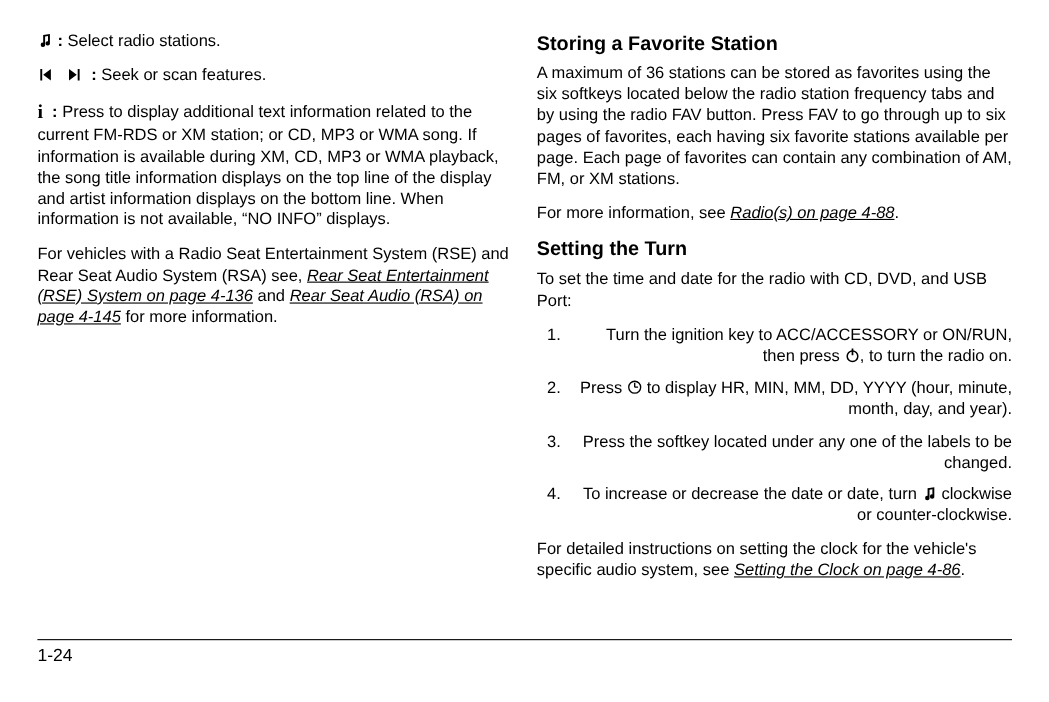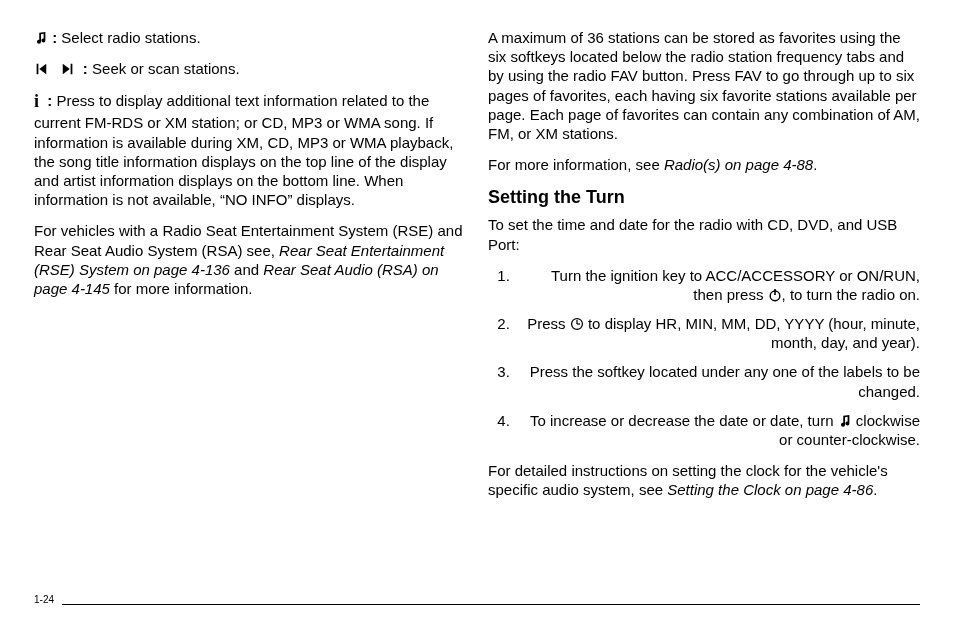"Storing a Favorite Station" h3.heading { html: none -> <h3>Storing a Favorite Station</h3> }
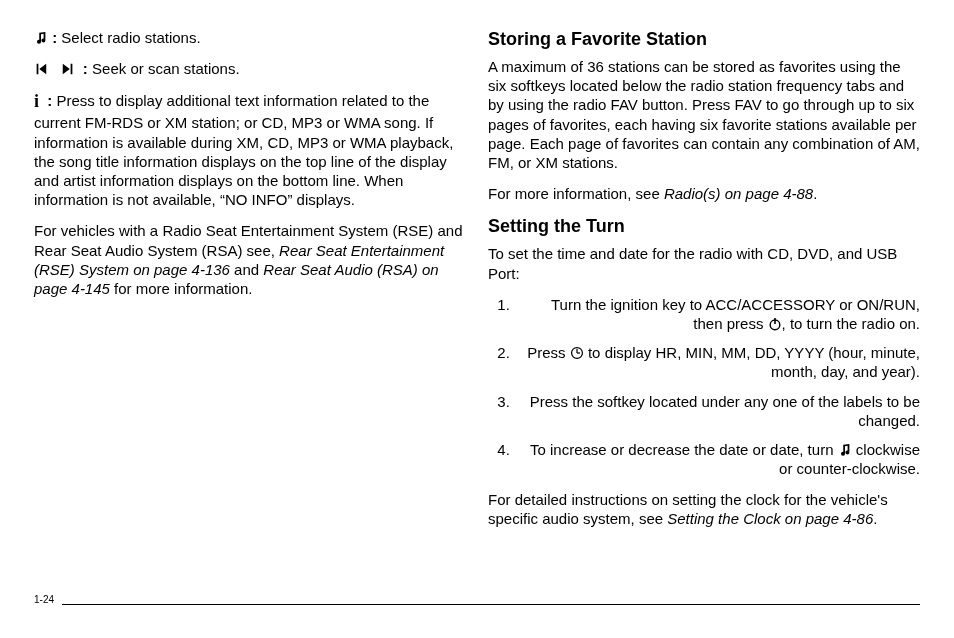"Seek or scan stations." span { text: stations -> features }
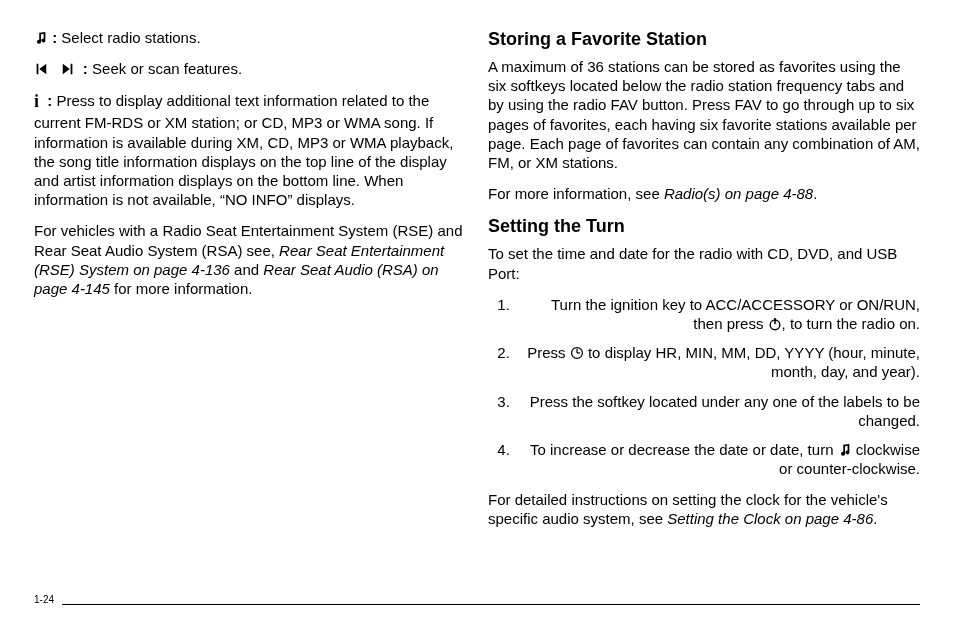"Radio(s) on page 4-88" .italic { text-decoration: none -> underline }
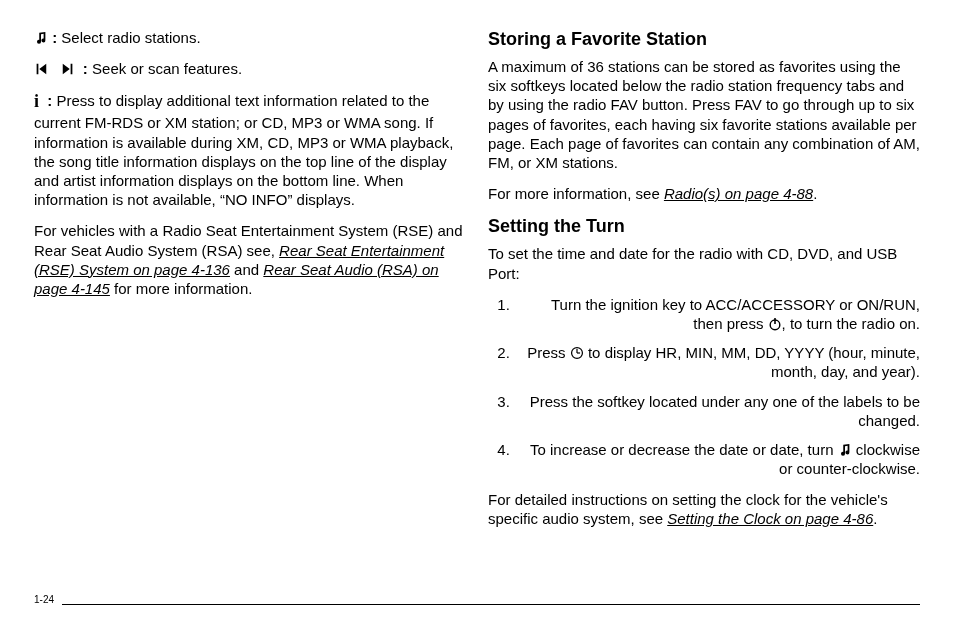"1-24" .footer { font-size: 10px -> 16px; padding-top: 0px -> 16px }
